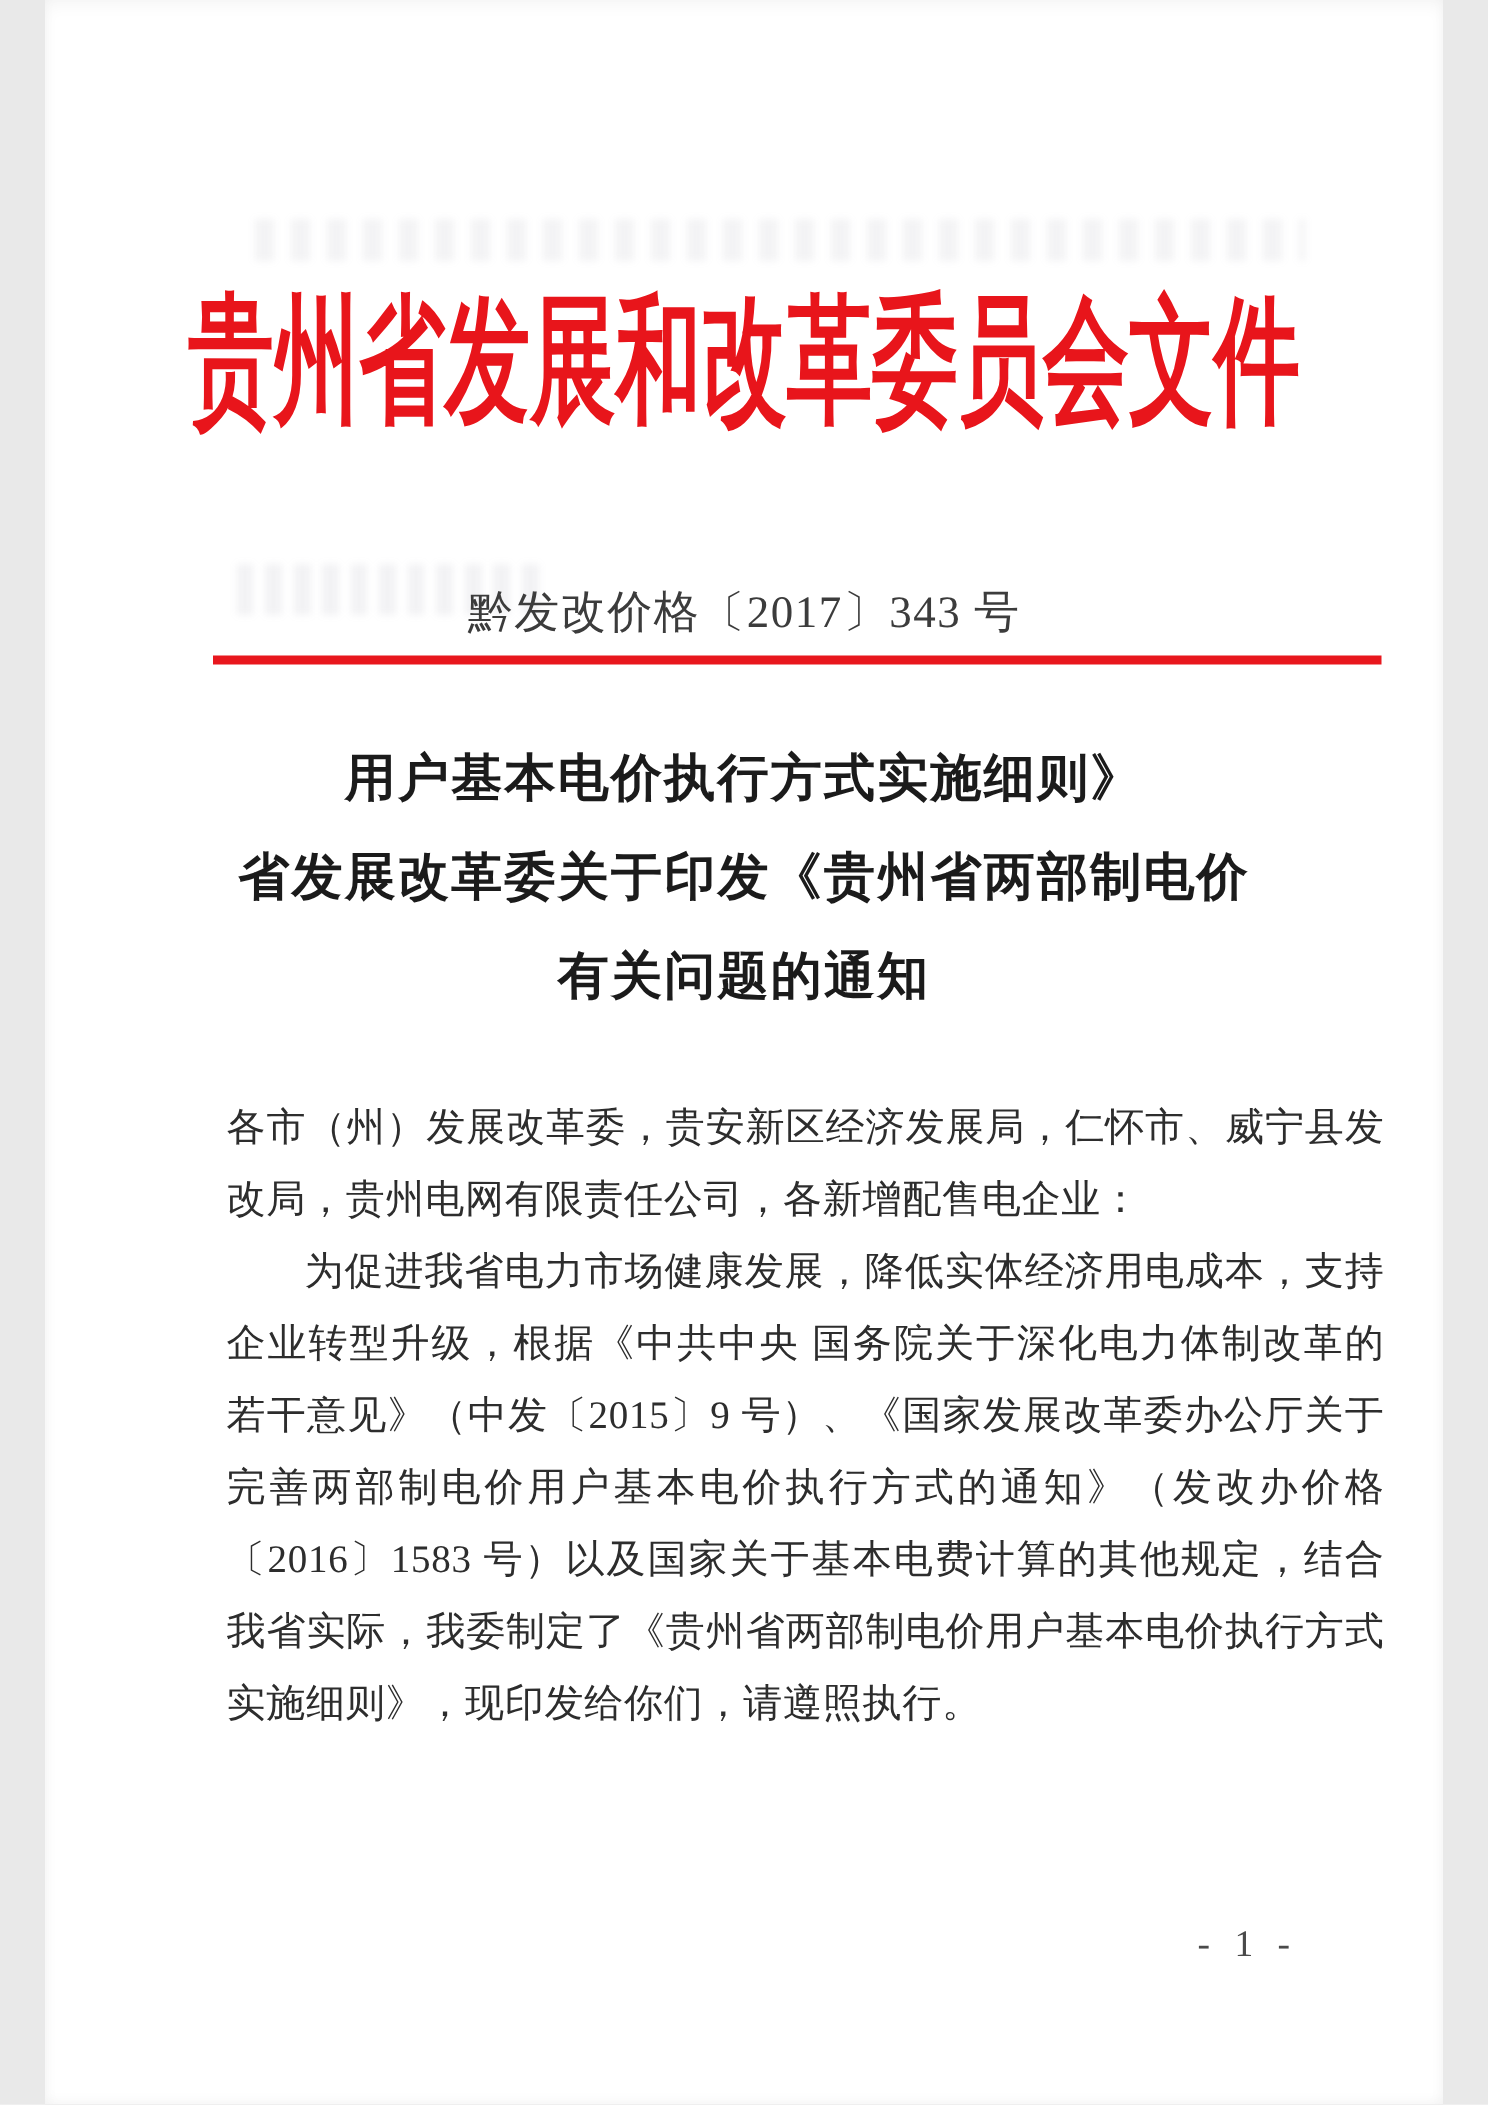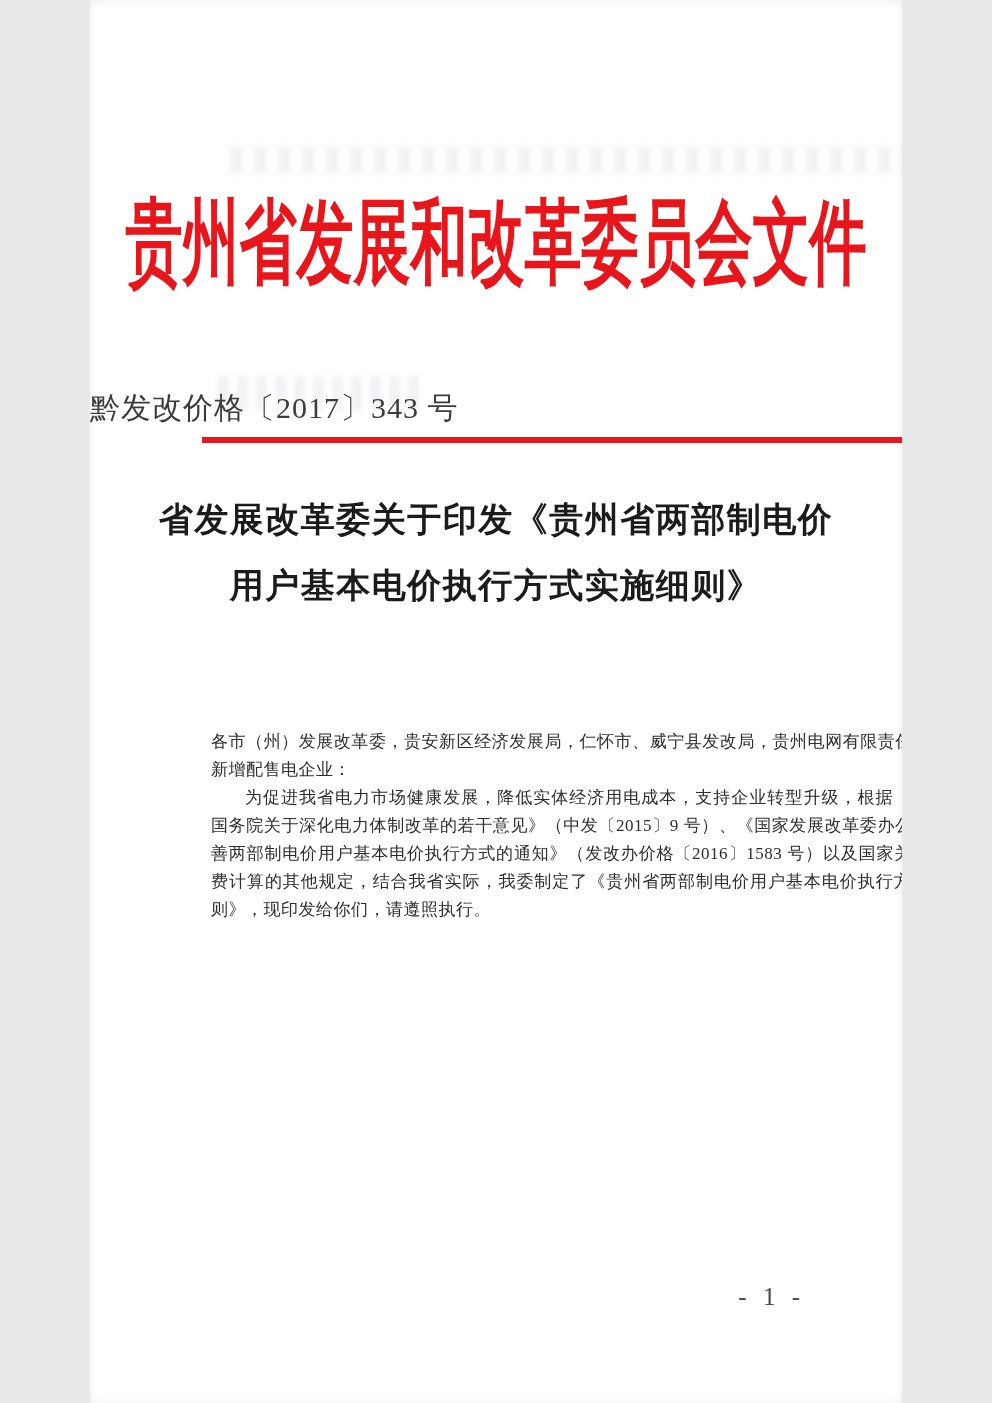"贵州省发展和改革委员会文件" .page { padding-left: none -> 28px; width: 812px -> 904px }
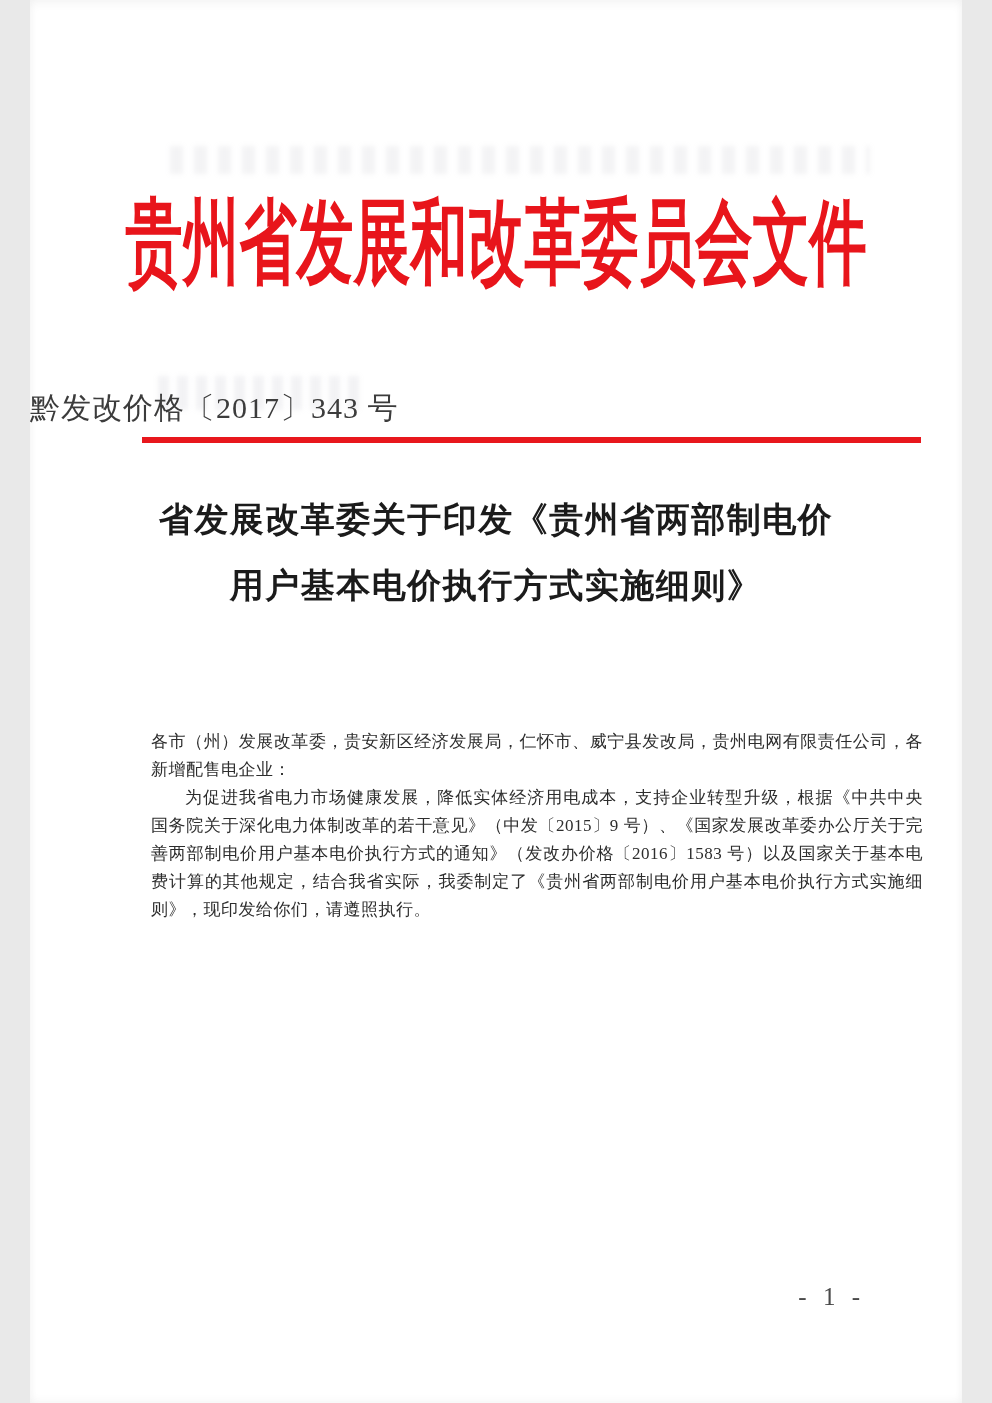"黔发改价格〔2017〕343 号" .doc-number { text-align: left -> center }
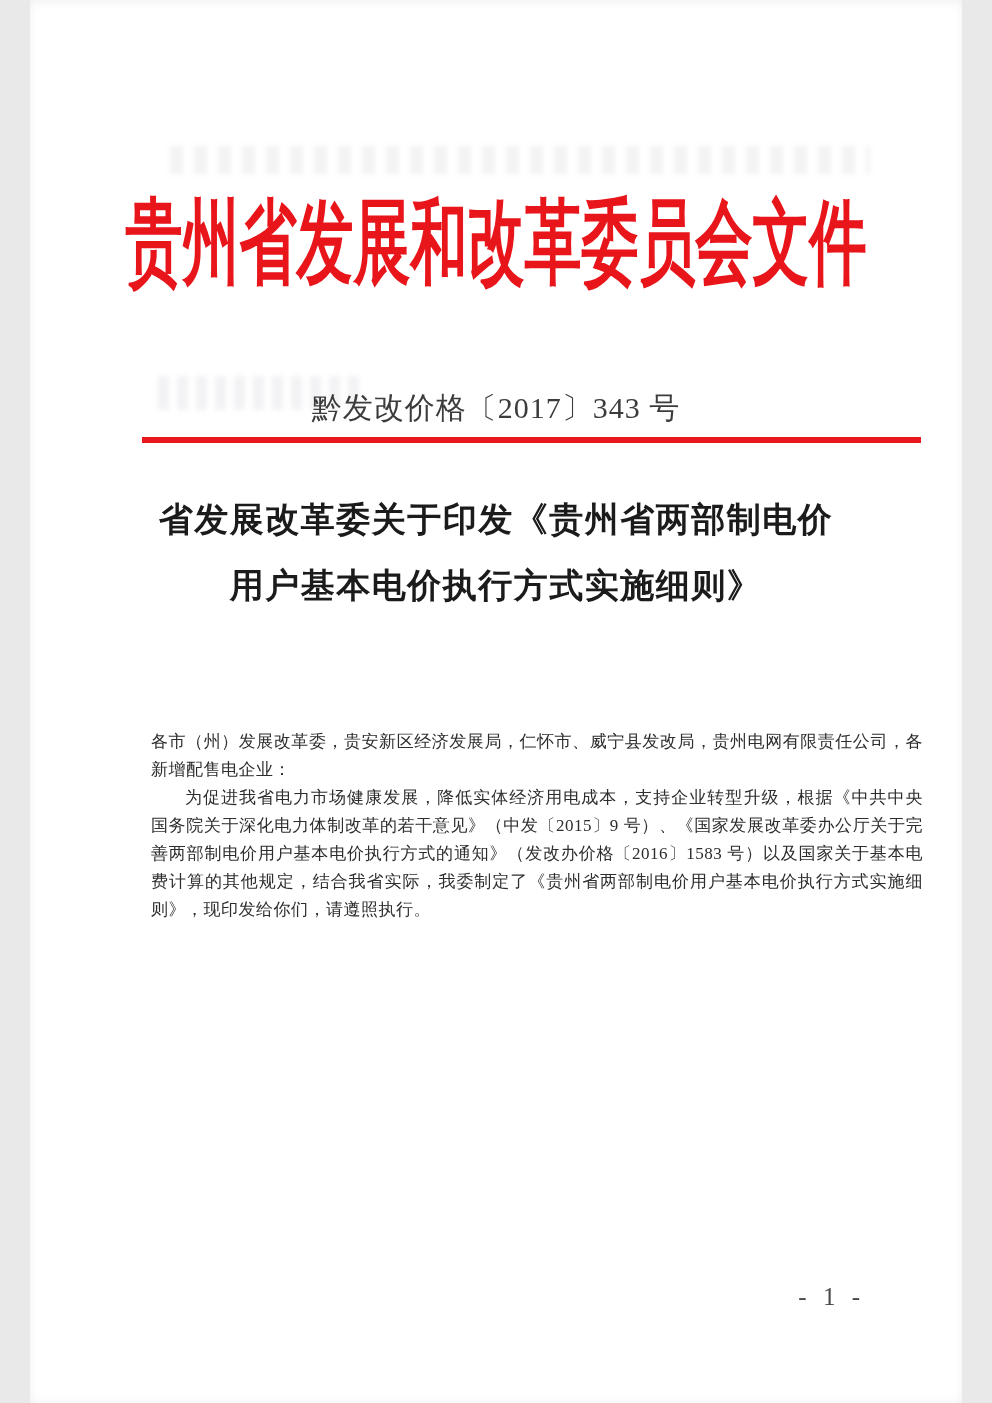"省发展改革委关于印发《贵州省两部制电价" div { order: before "用户基本电价执行方式实施细则》" -> after "用户基本电价执行方式实施细则》" }
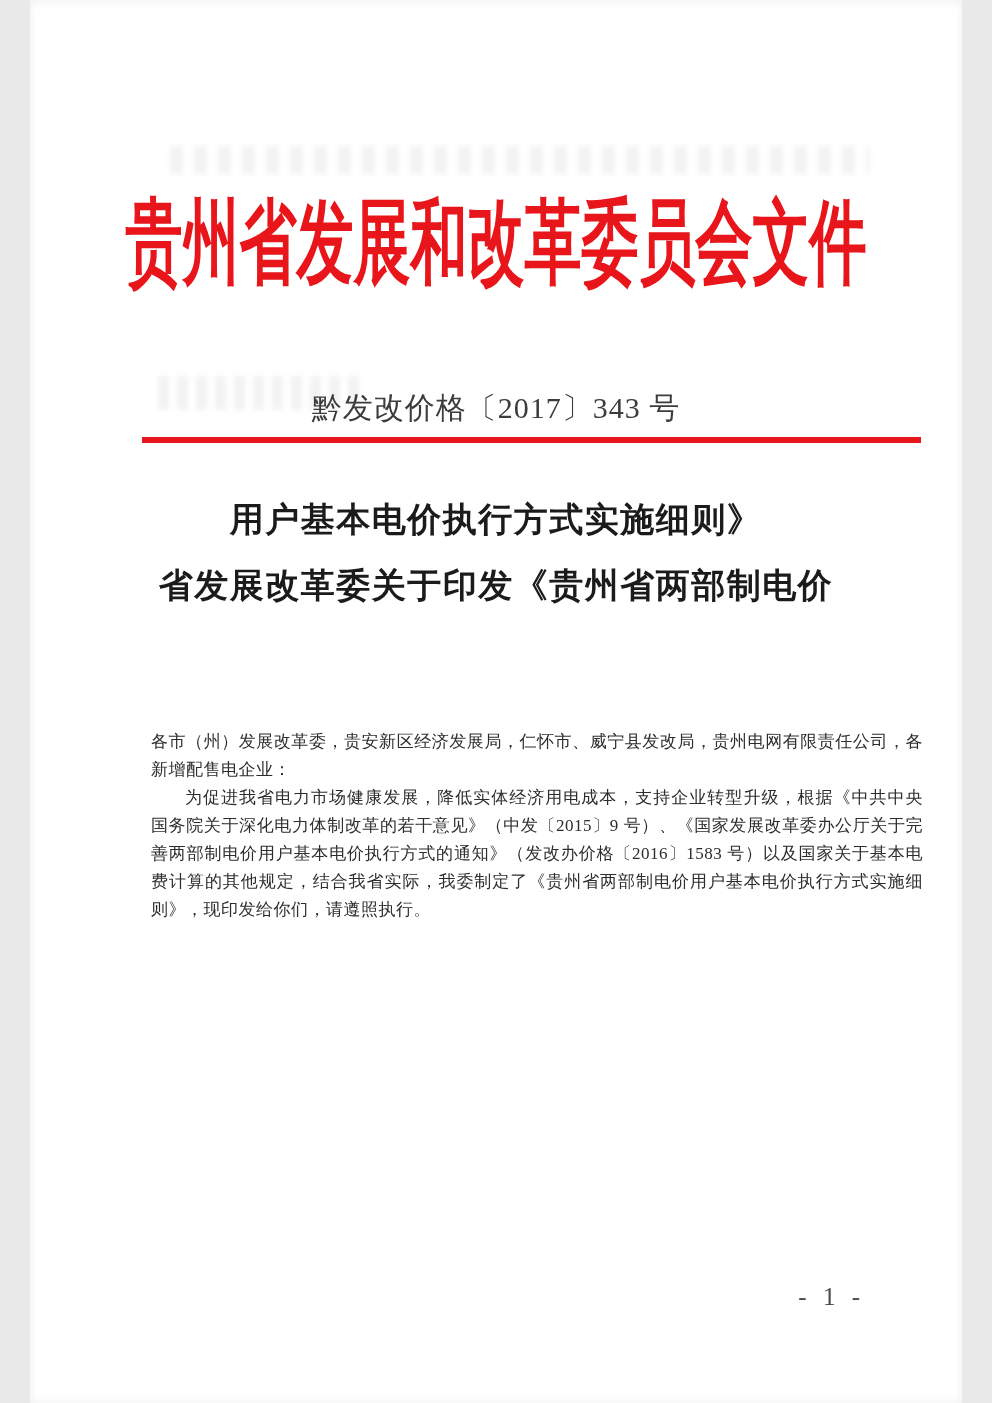"有关问题的通知" div { html: none -> <div>有关问题的通知</div> }
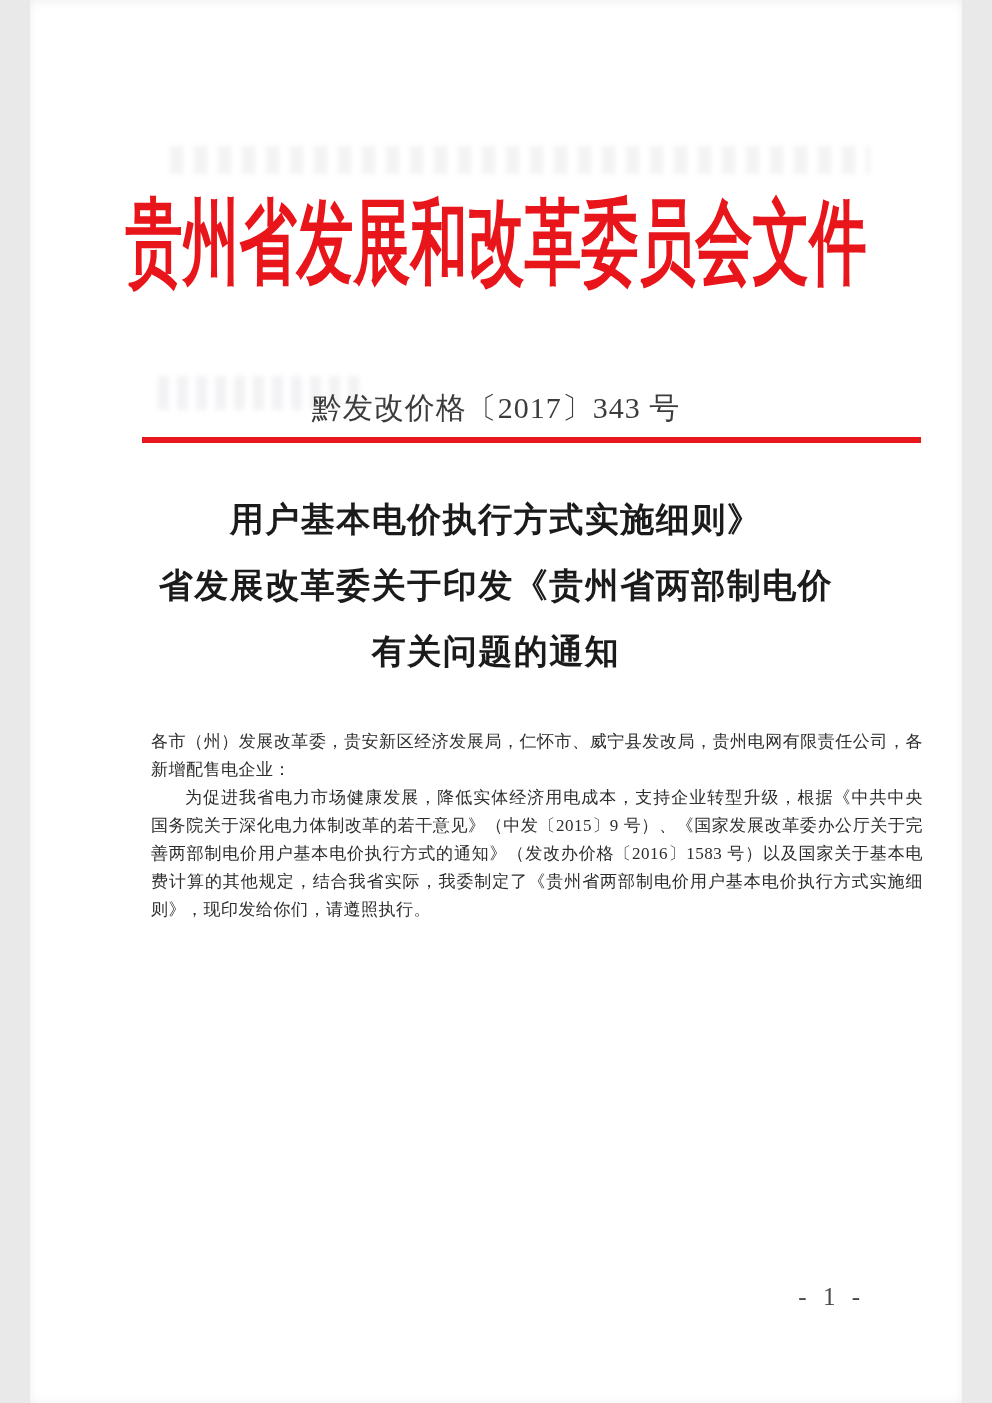"各市（州）发展改革委，贵安新区经济发展局，仁怀市、威宁县发改局，贵州电网有限责任" .body-text { font-size: 17px -> 26px; line-height: 28px -> 48px }
